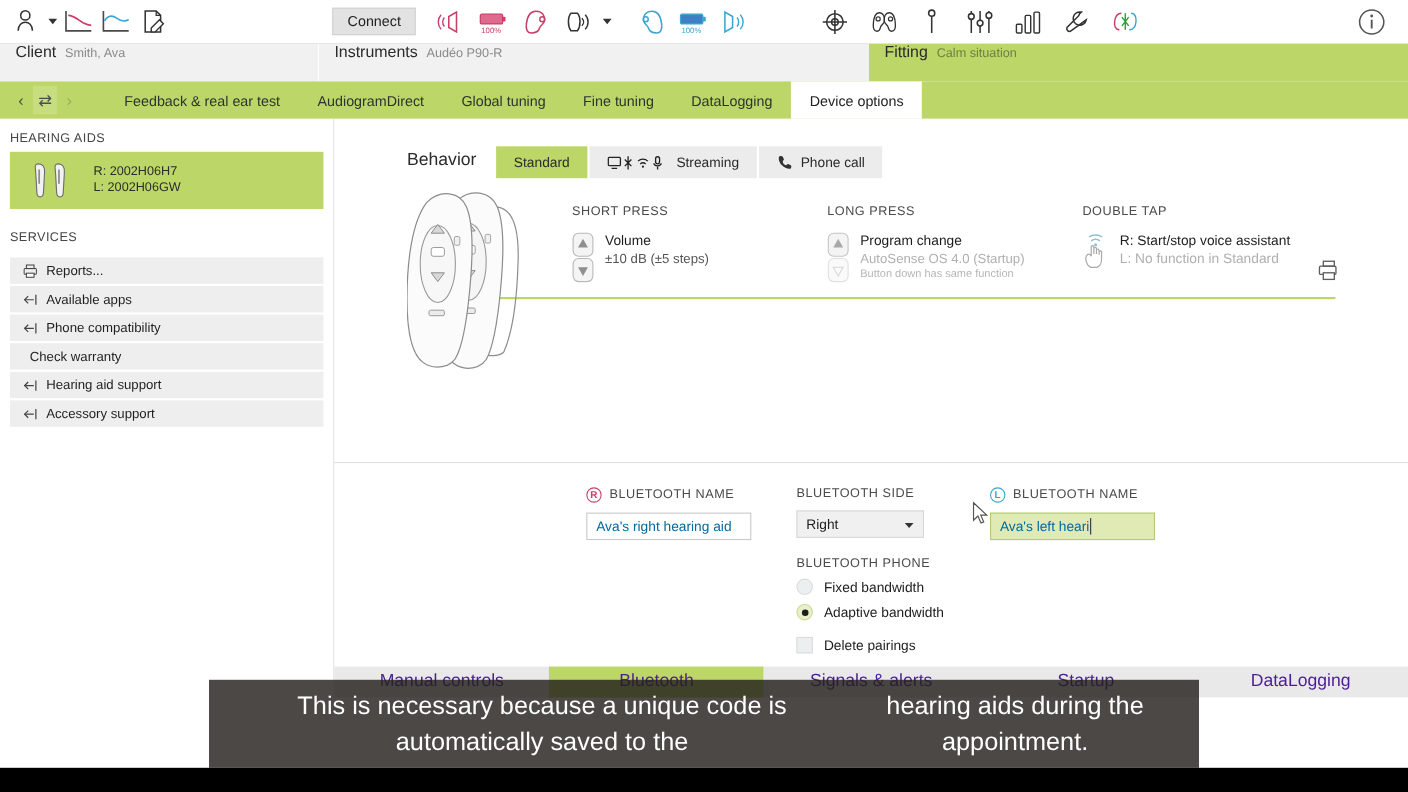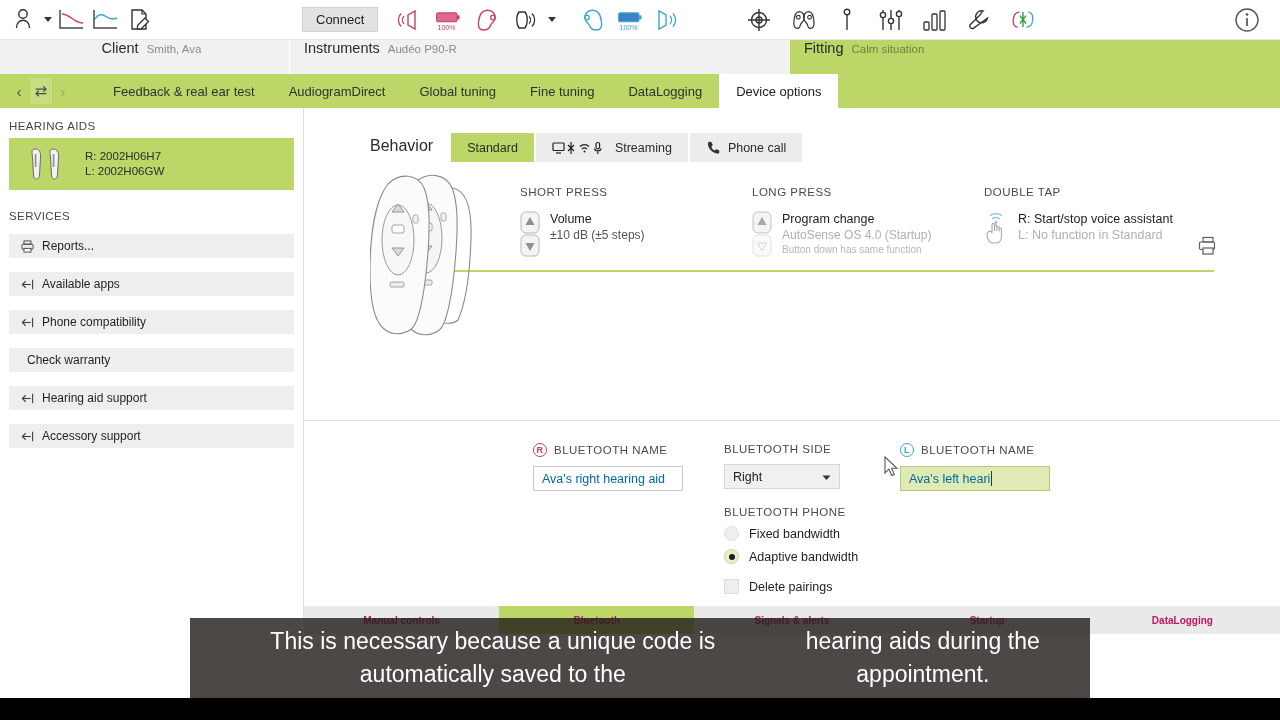"Client" .id-client { justify-content: center -> none }
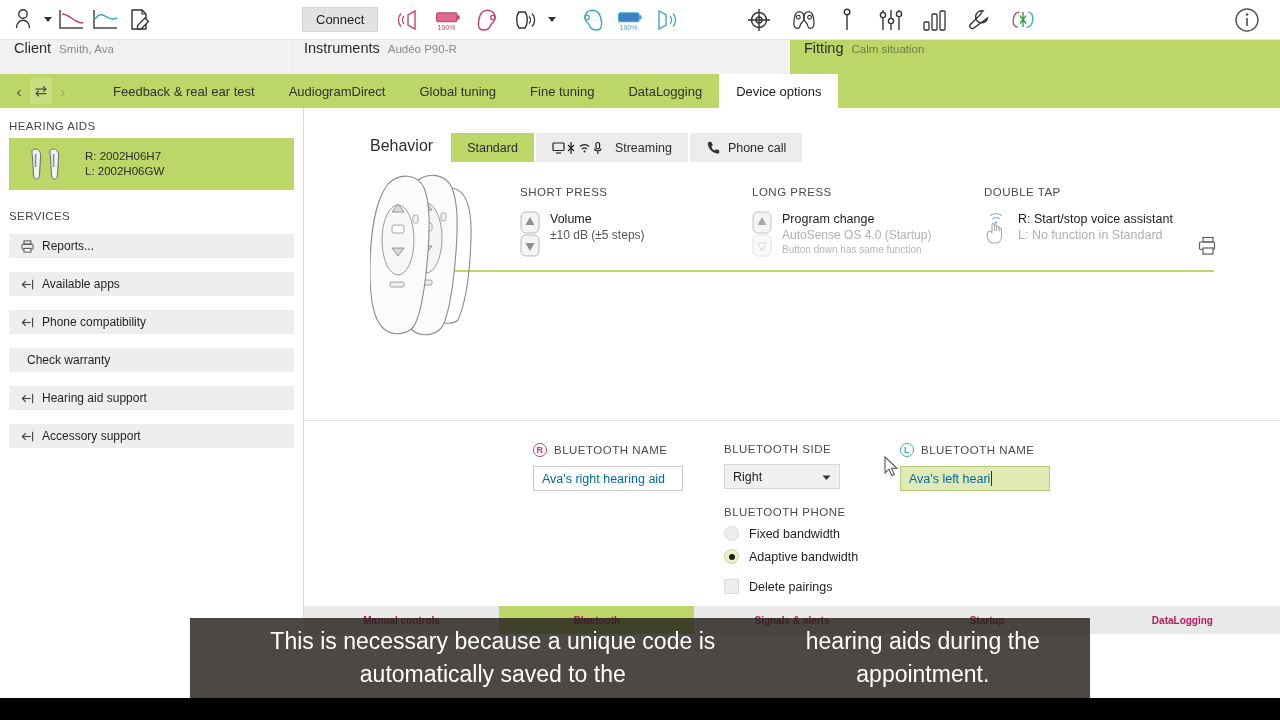"Reports..." .svc-list { gap: 14px -> 2px }
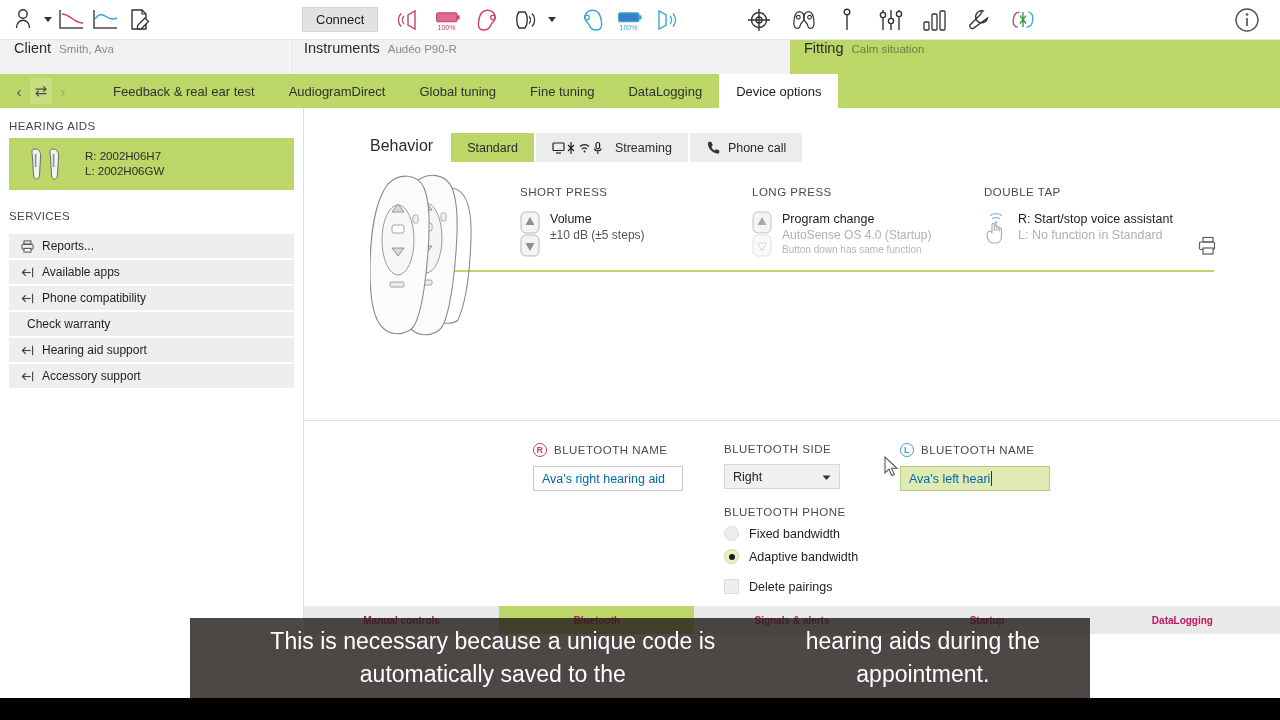"Manual controls" .bottab { color: #be185d -> #4c1d95; font-size: 10px -> 16px; font-weight: bold -> none }
